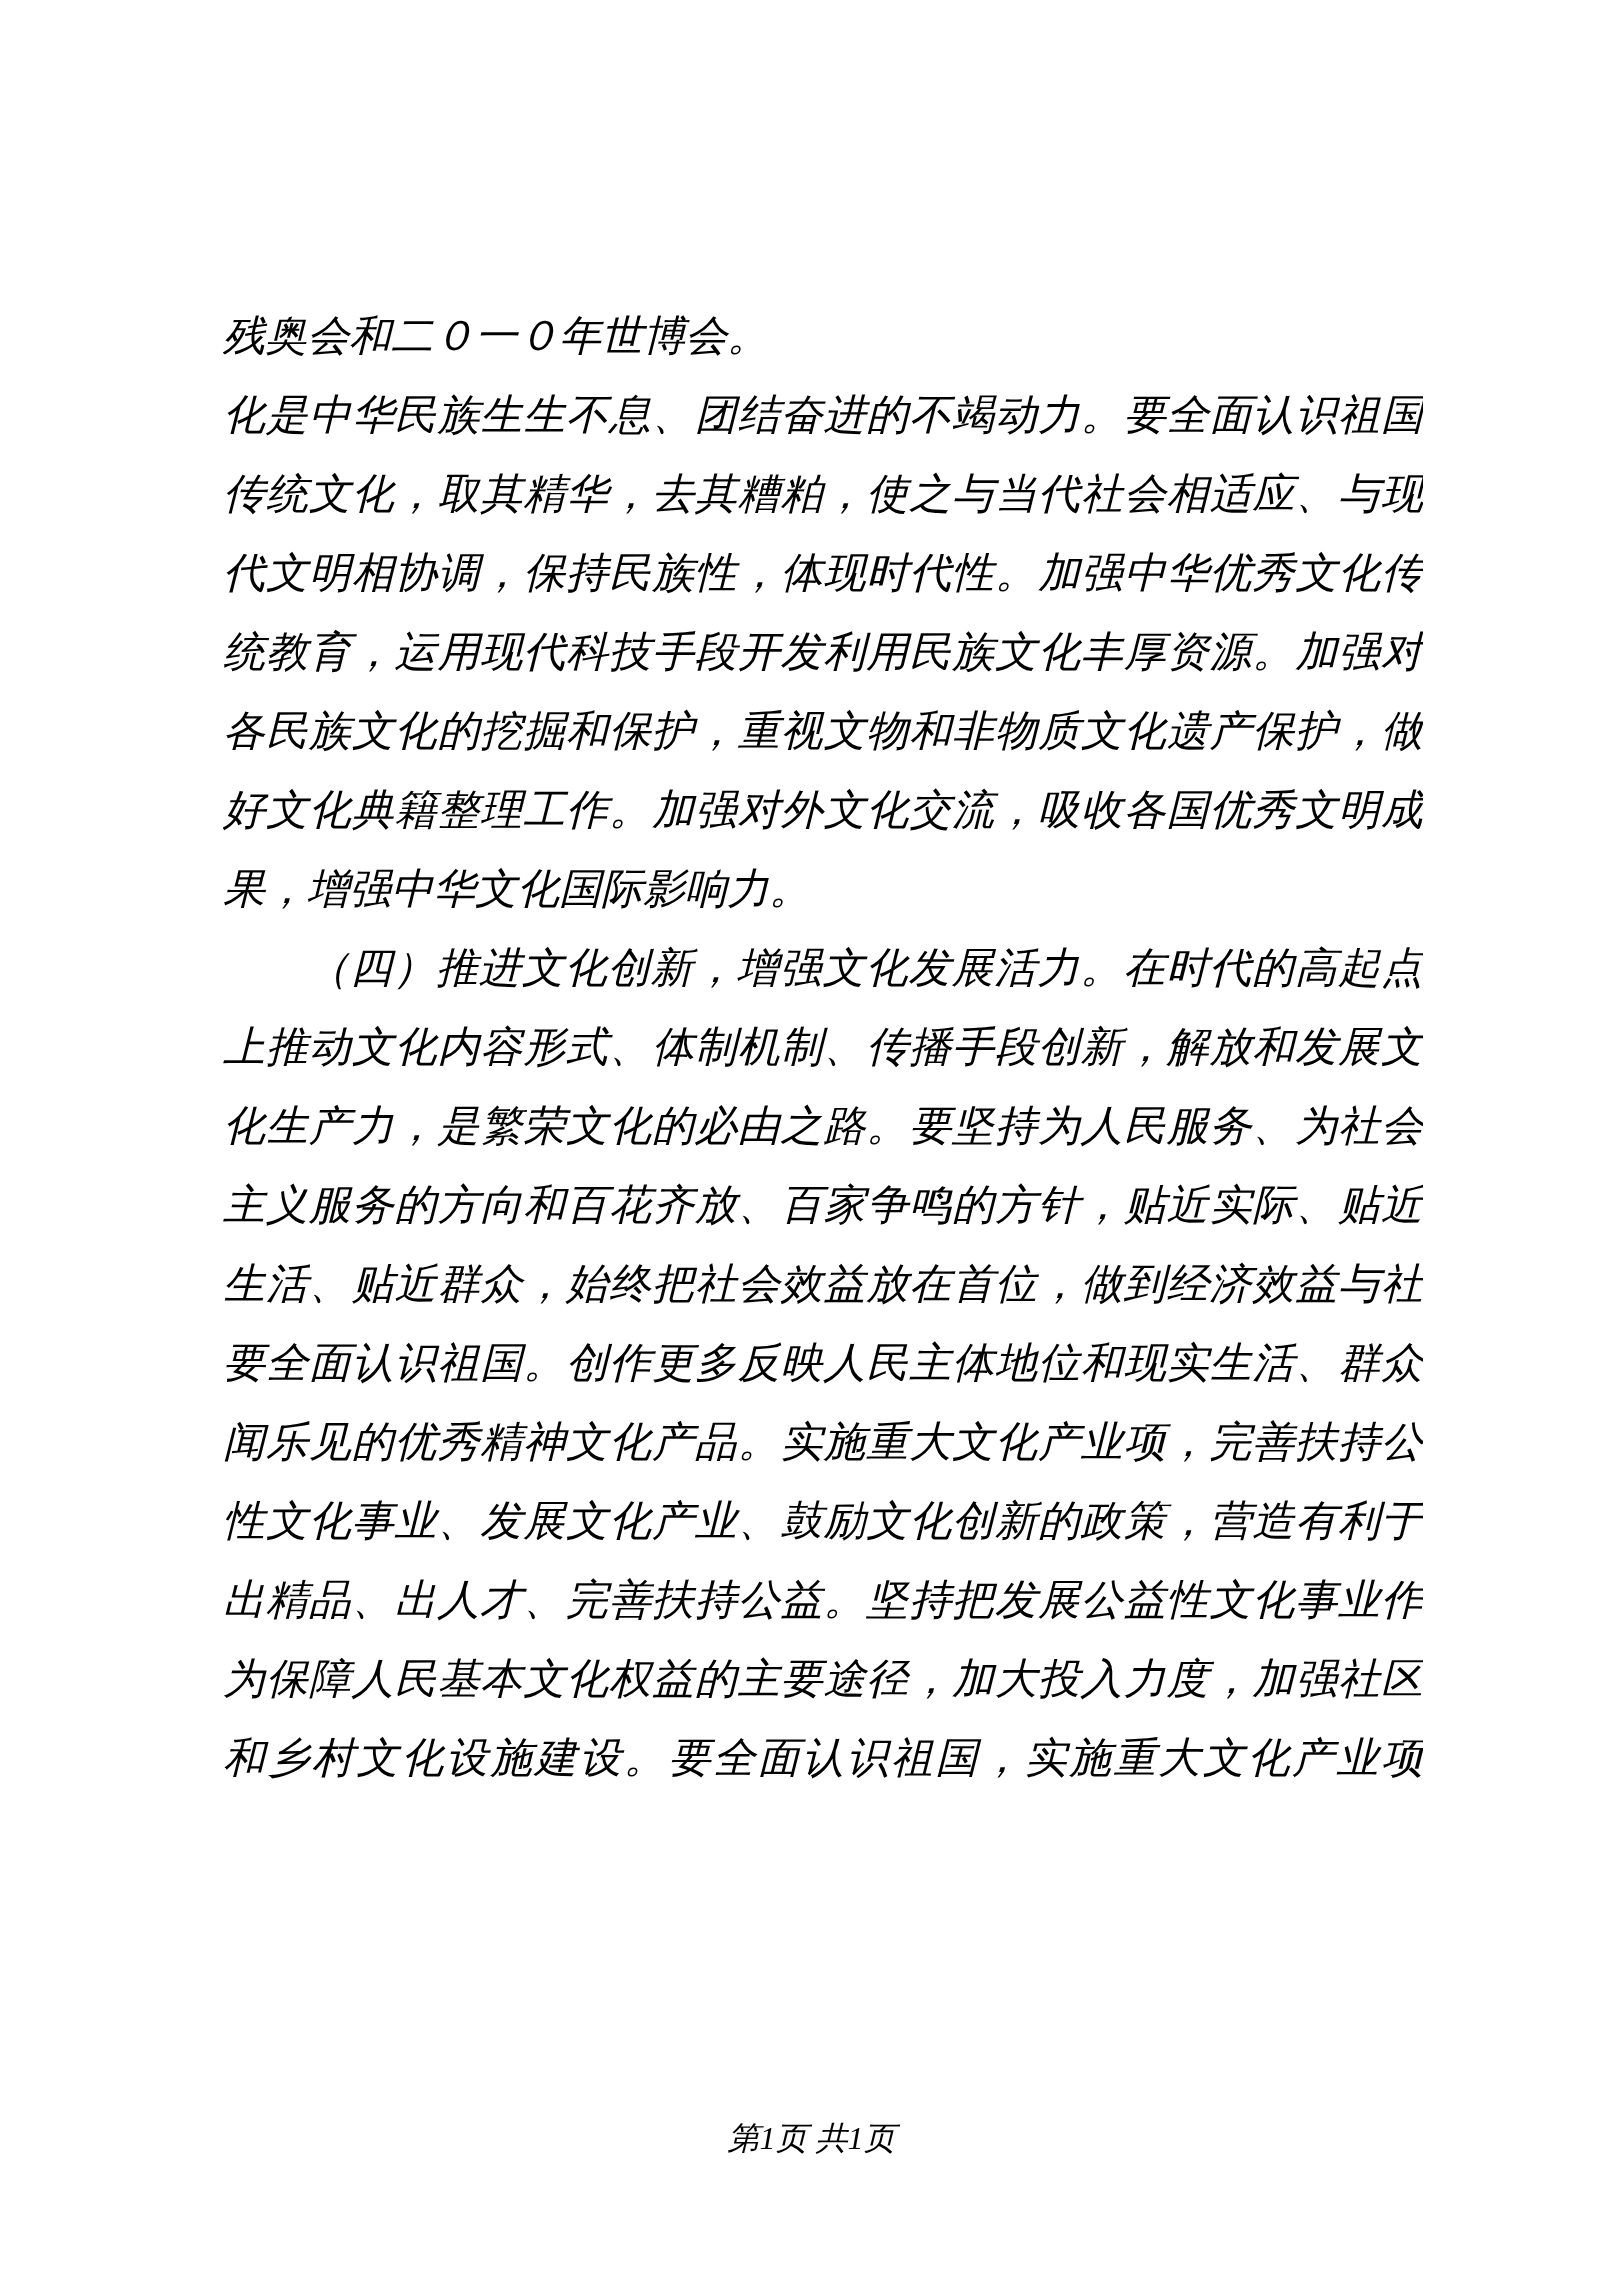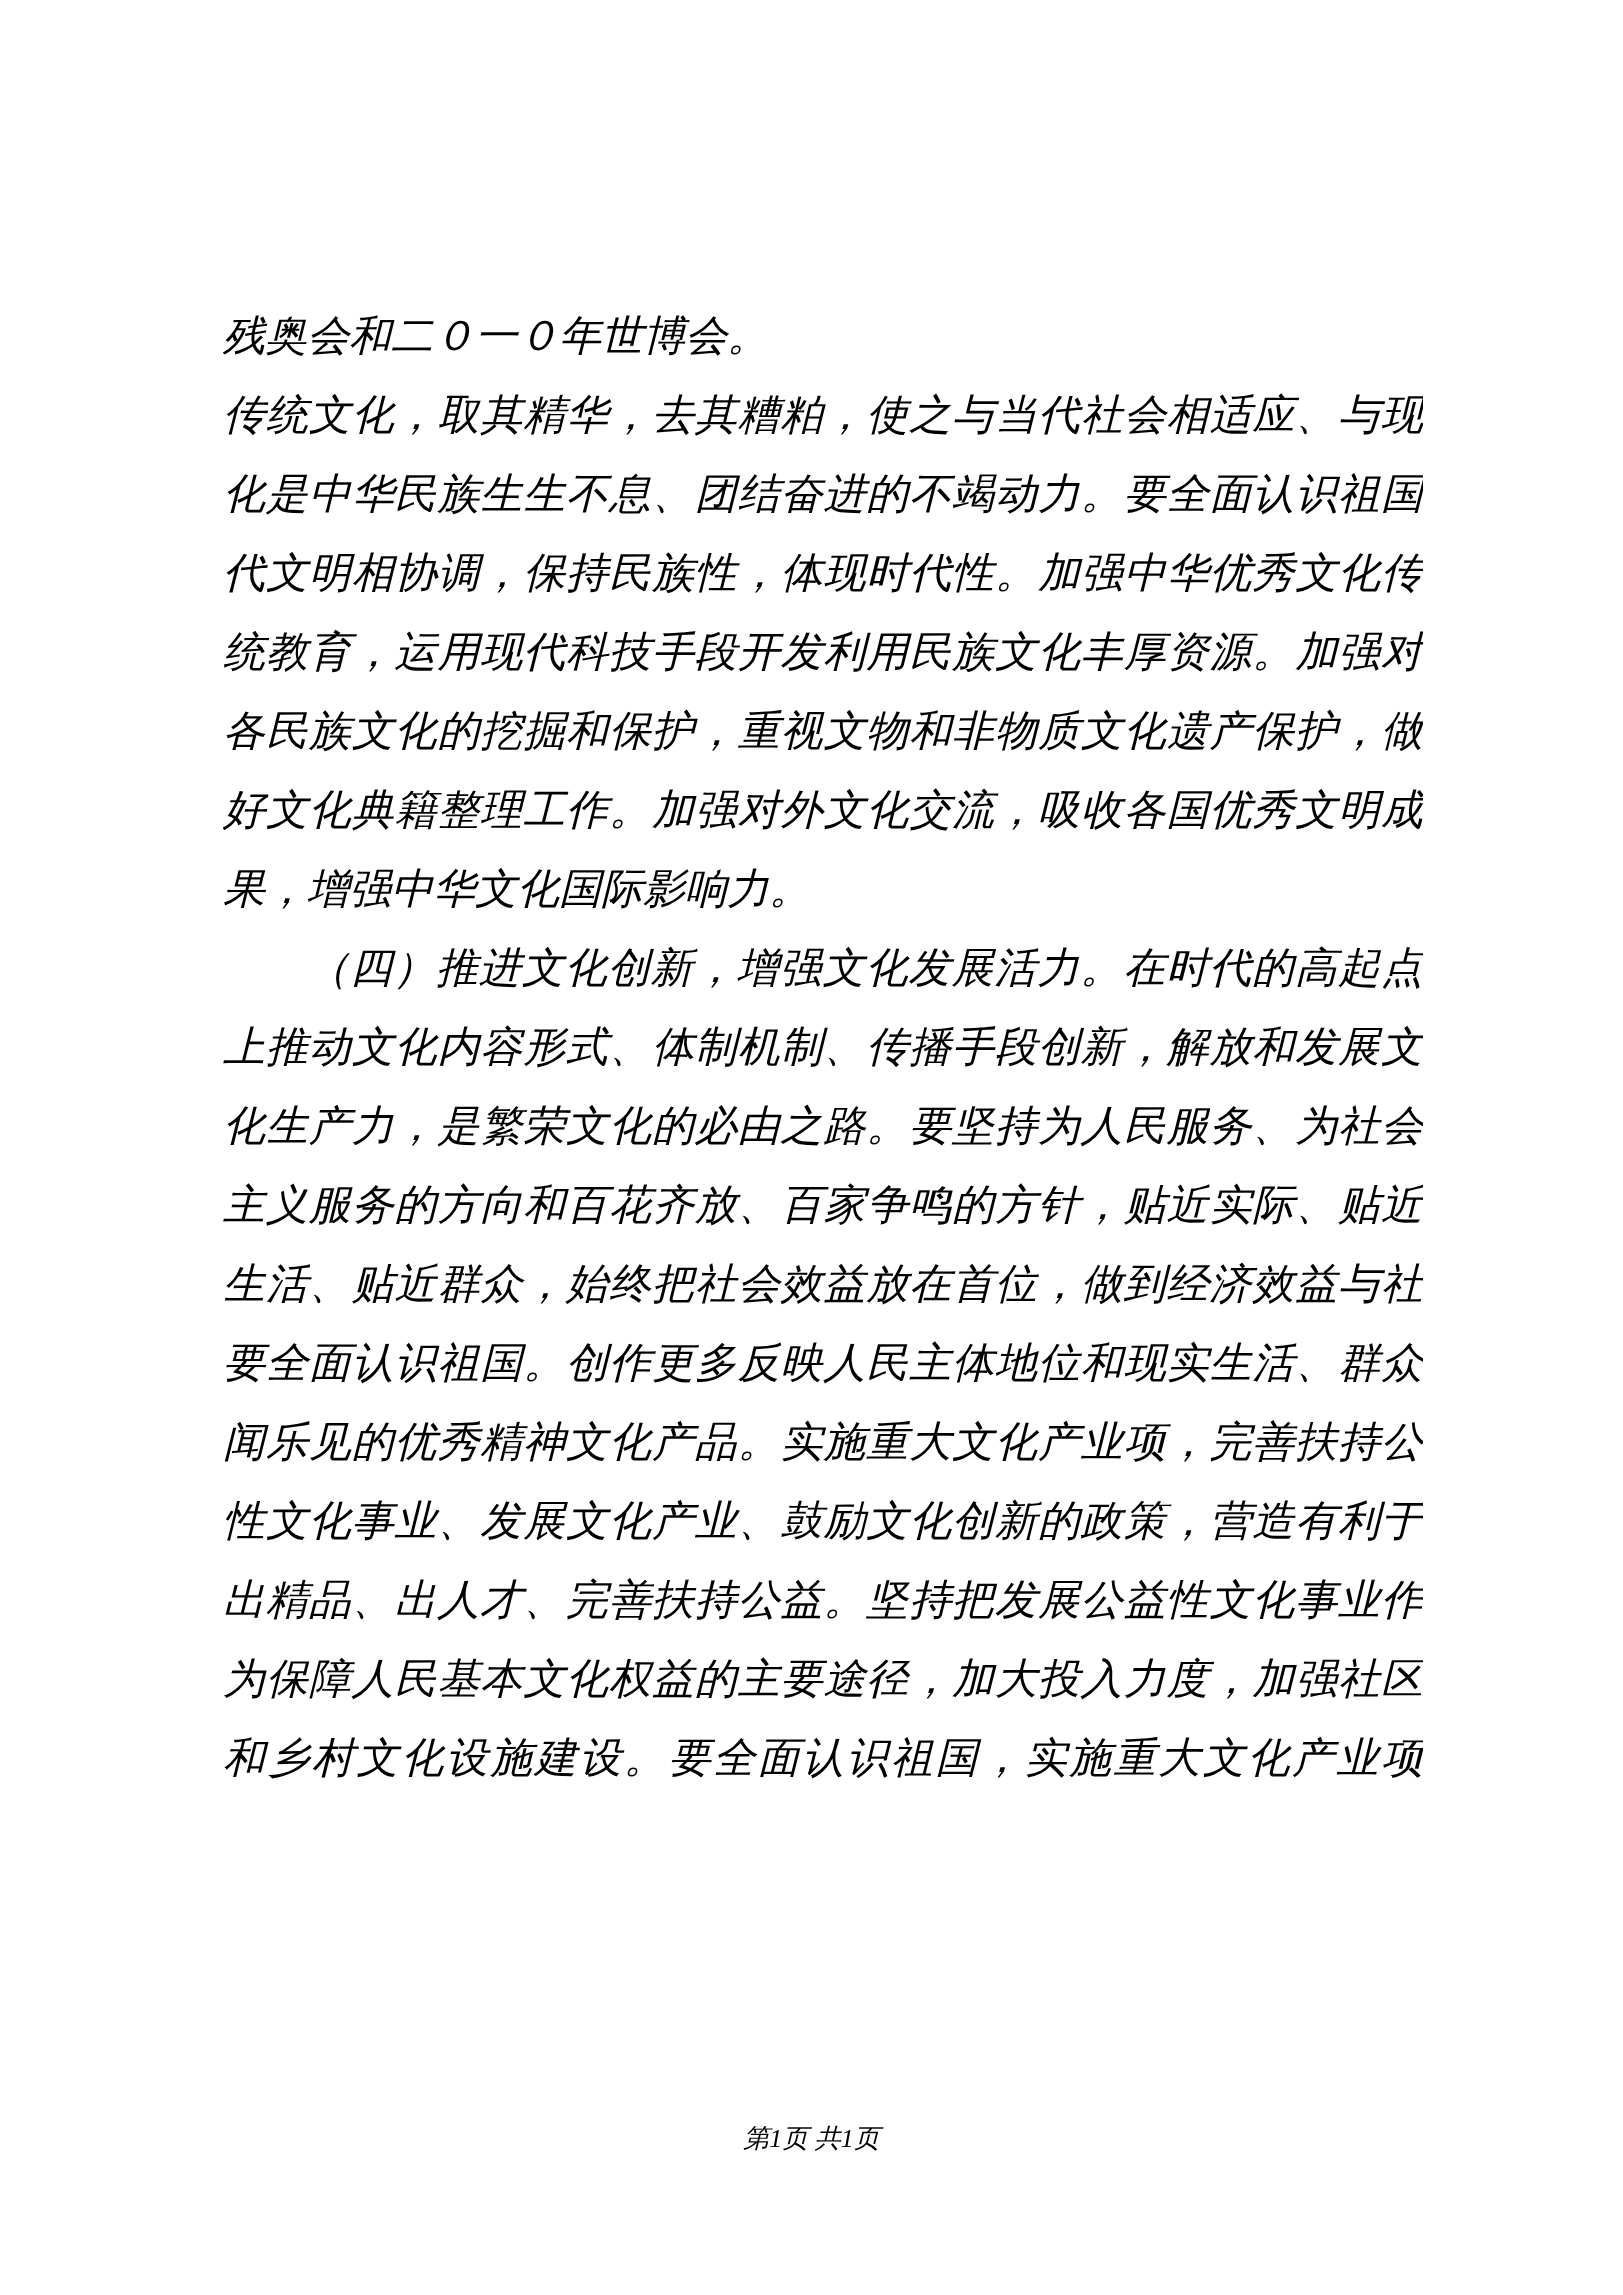"传统文化，取其精华，去其糟粕，使之与当代社会相适应、与现" div.line { order: before "化是中华民族生生不息、团结奋进的不竭动力。要全面认识祖国" -> after "化是中华民族生生不息、团结奋进的不竭动力。要全面认识祖国" }
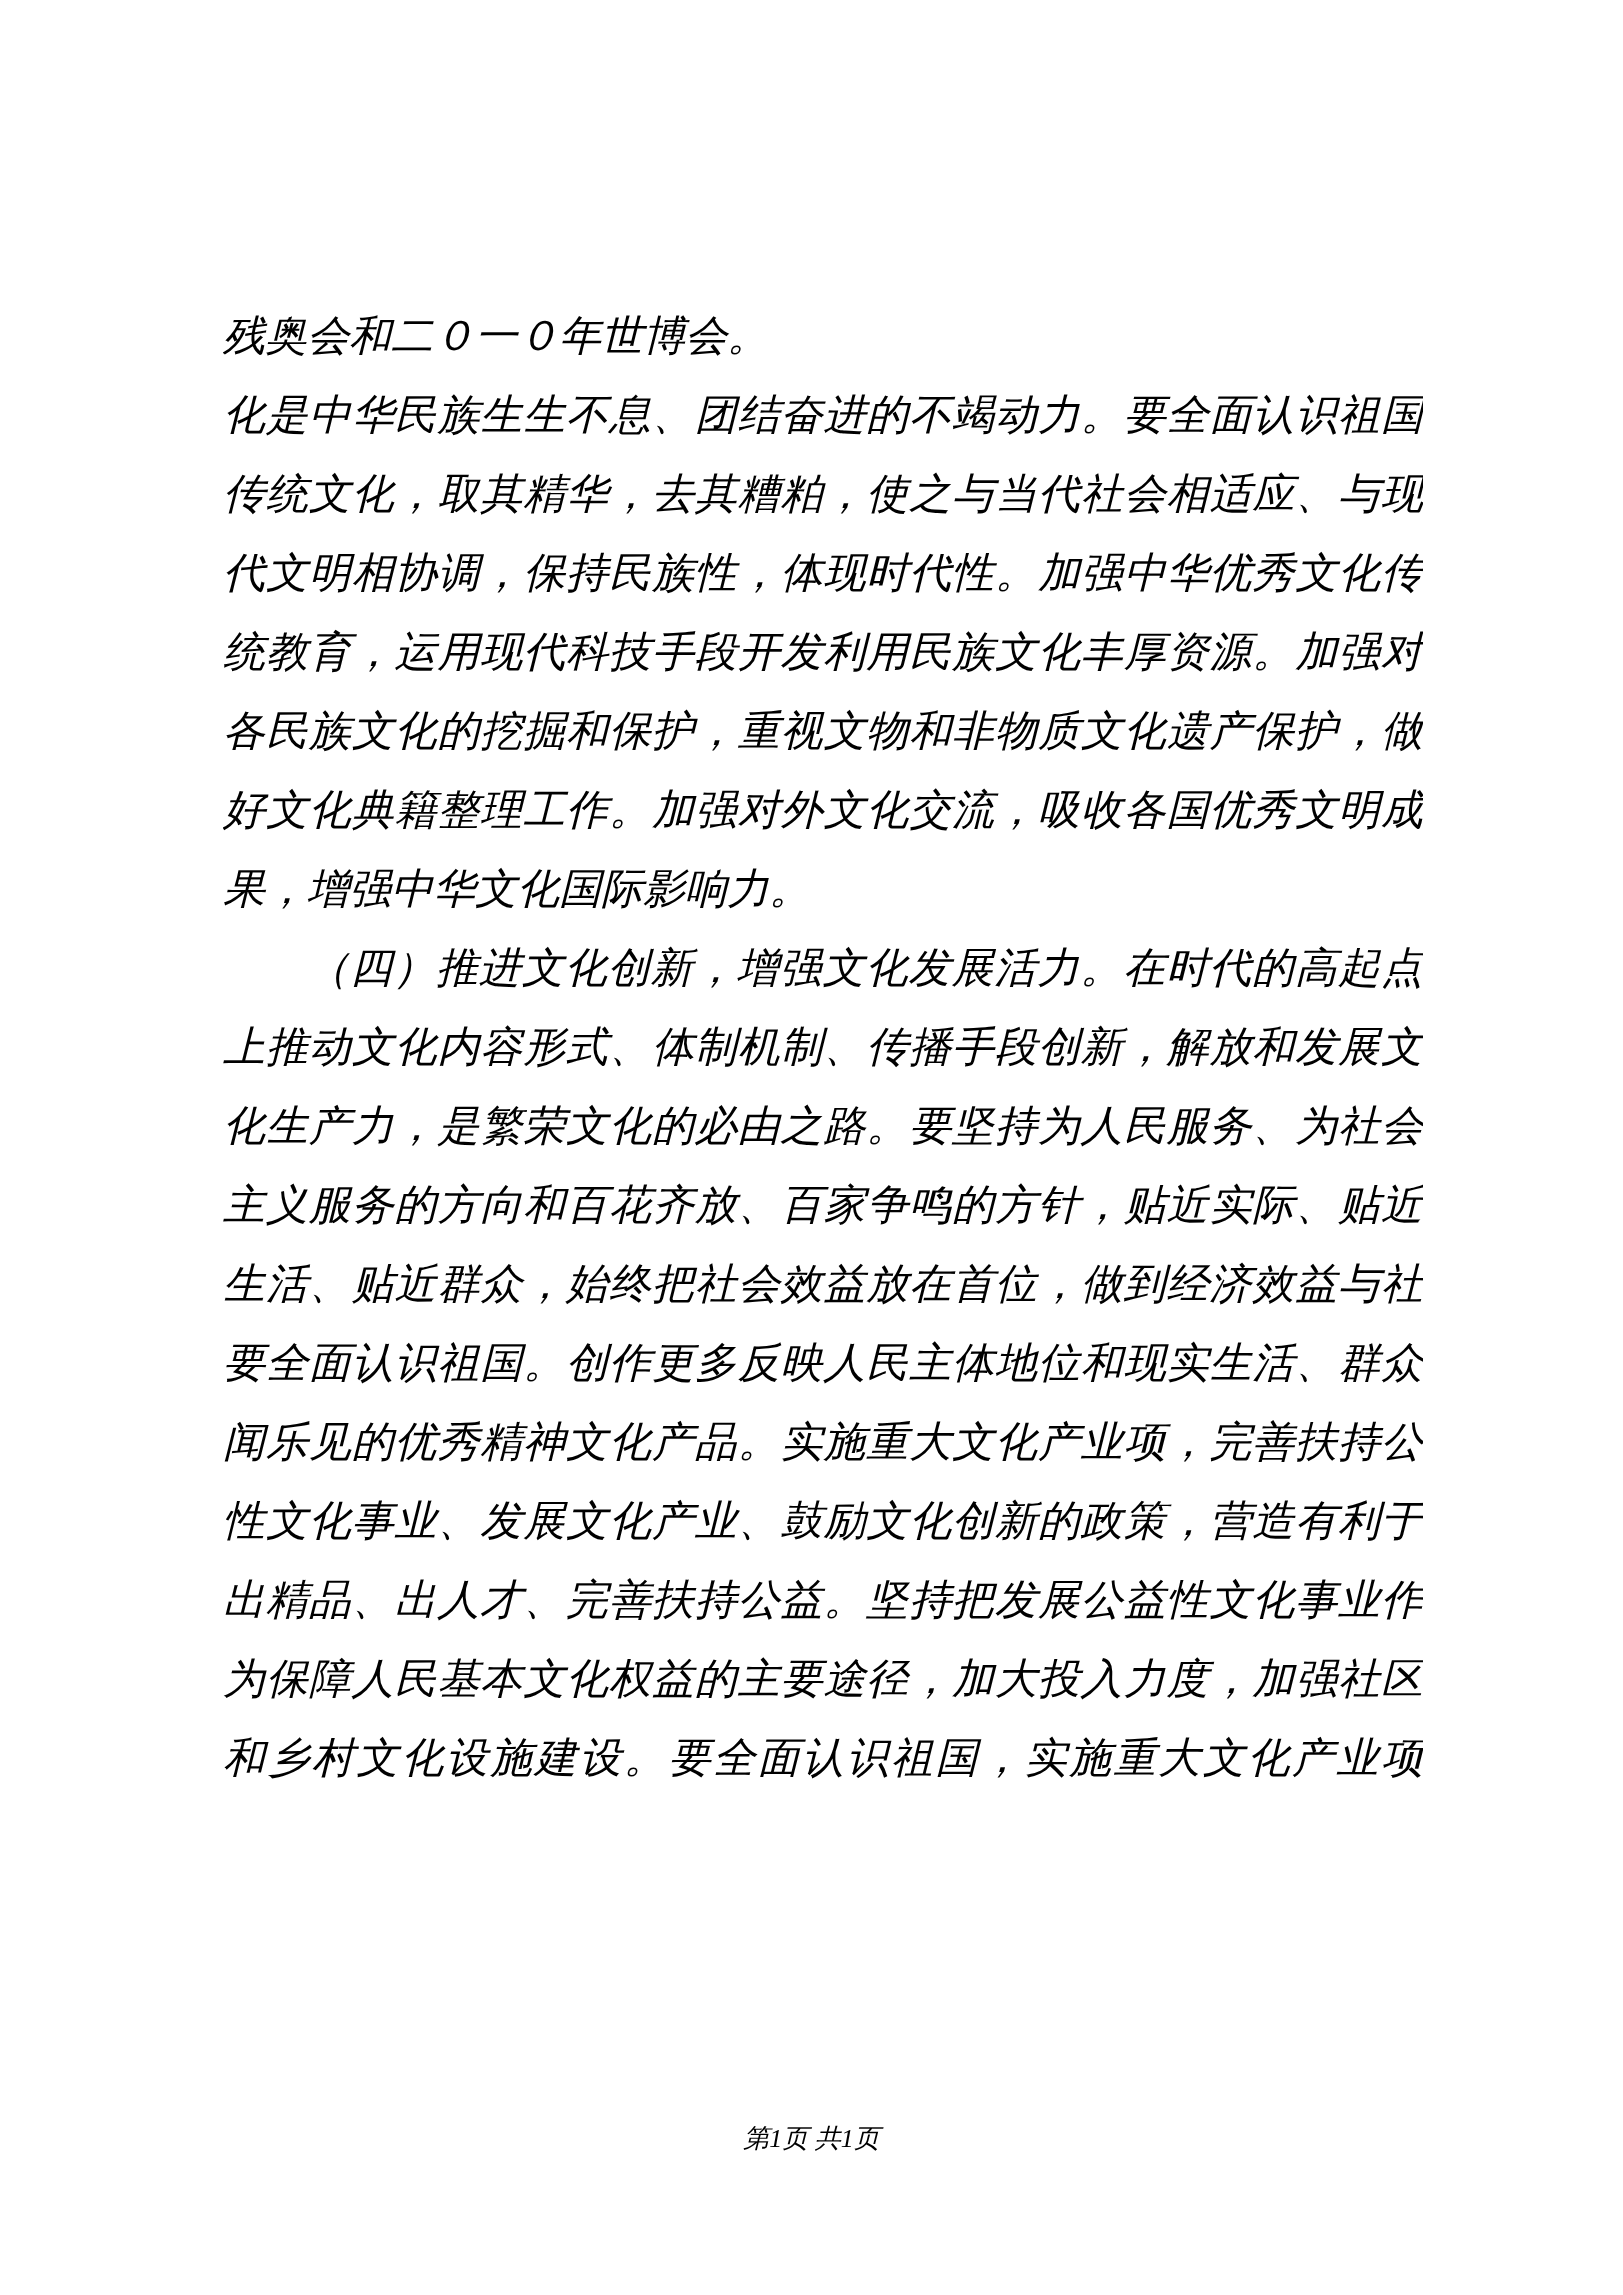"第1页 共1页" .footer { font-size: 26px -> 32px }
